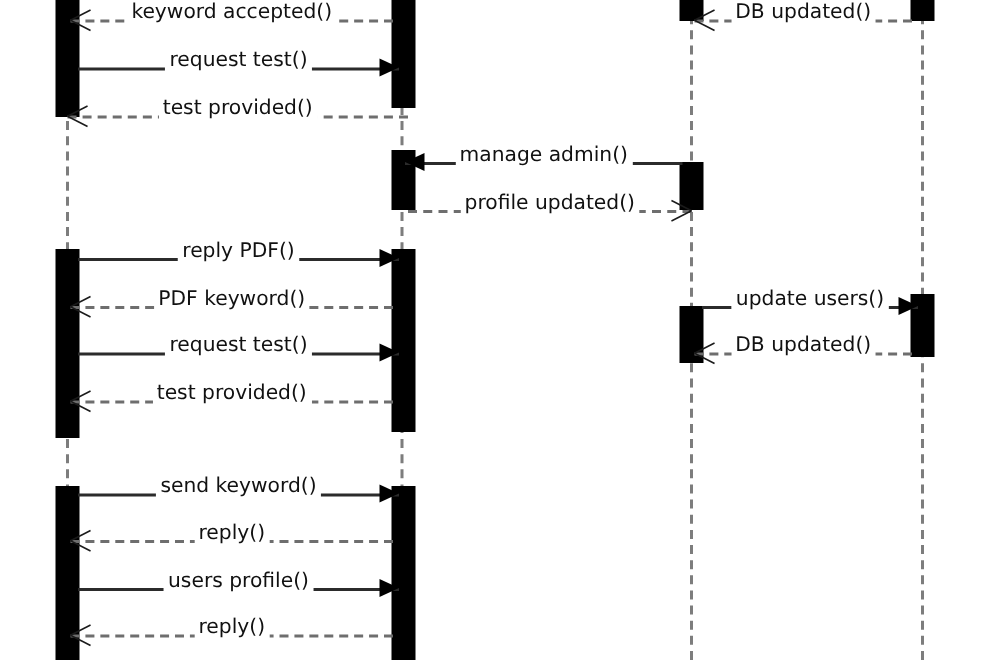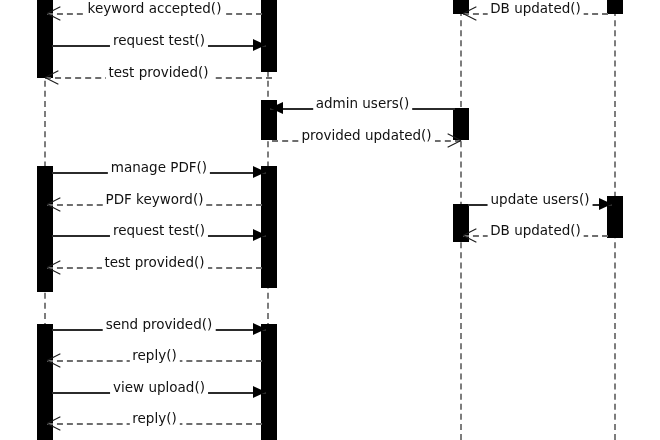"admin users()" div.label { text: admin users -> manage admin }
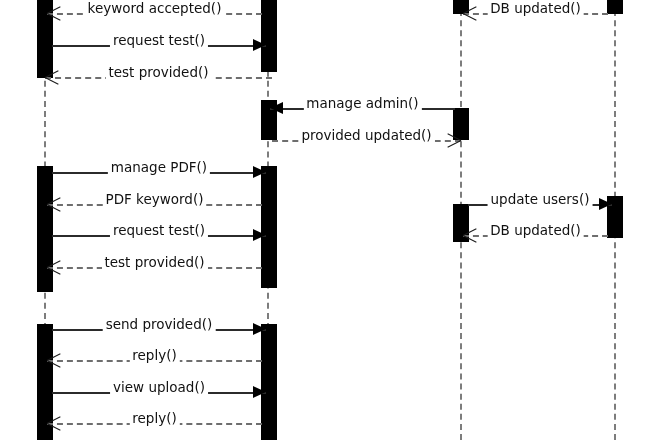"provided updated()" div.label { text: provided -> profile }
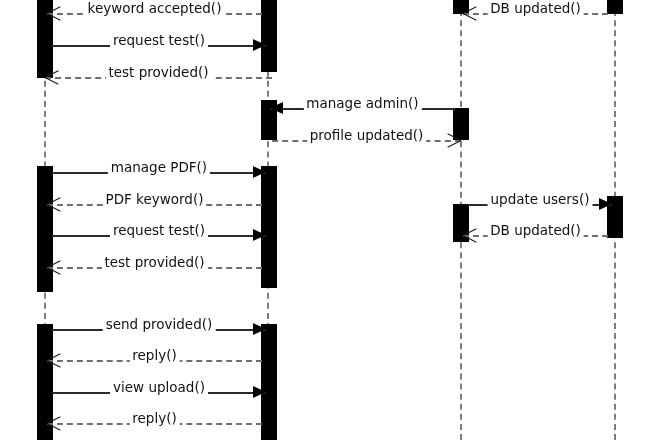"manage PDF()" div.label { text: manage -> reply }
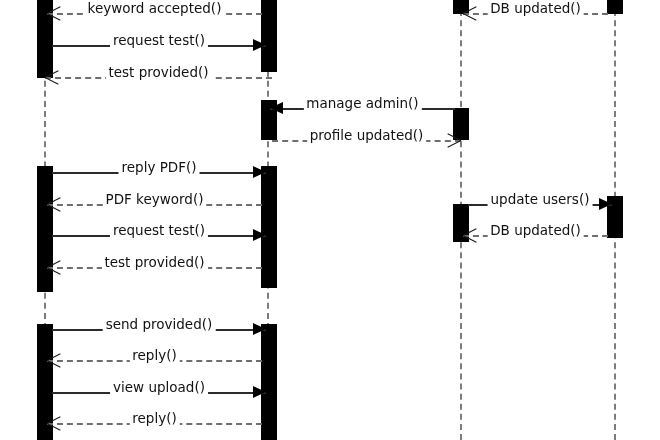"send provided()" div.label { text: provided -> keyword }
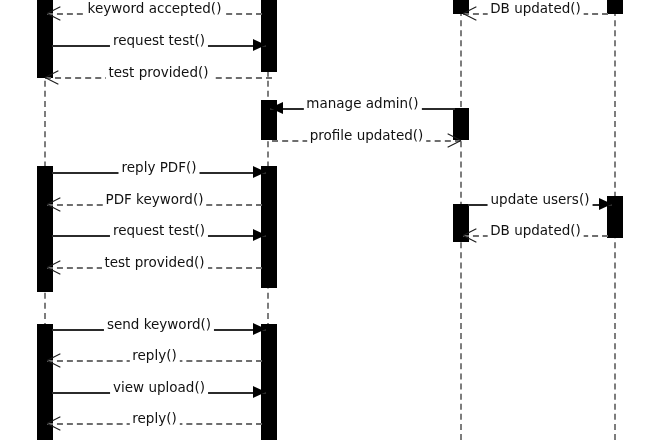"view upload()" div.label { text: view upload -> users profile }
